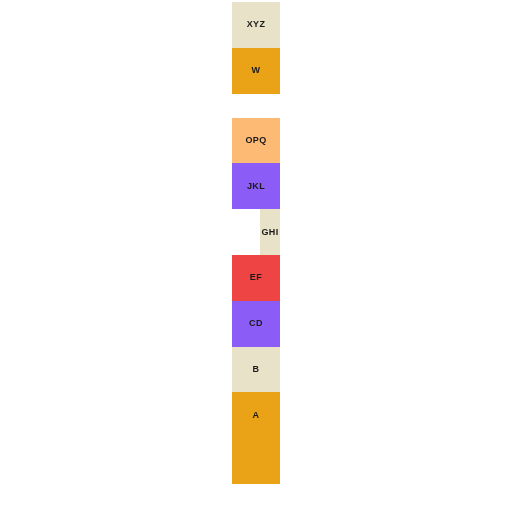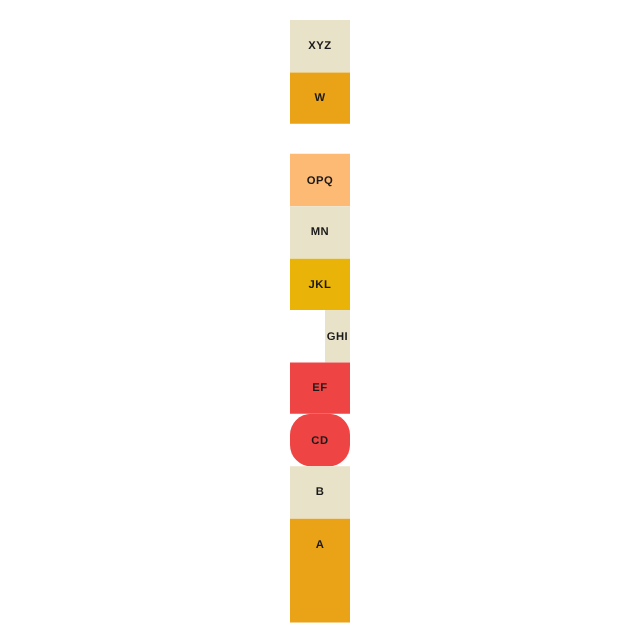"XYZ" div { top: 16px -> 2px }
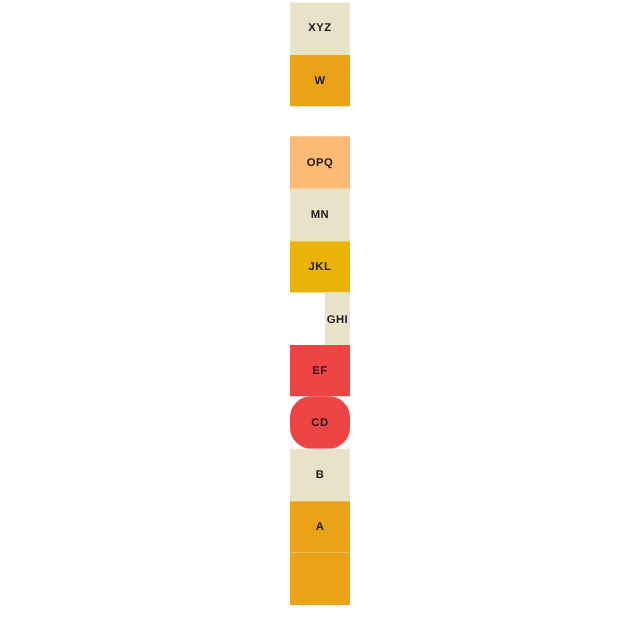"MN" div.segment { html: <div> <span>MN</span> </div> -> none }
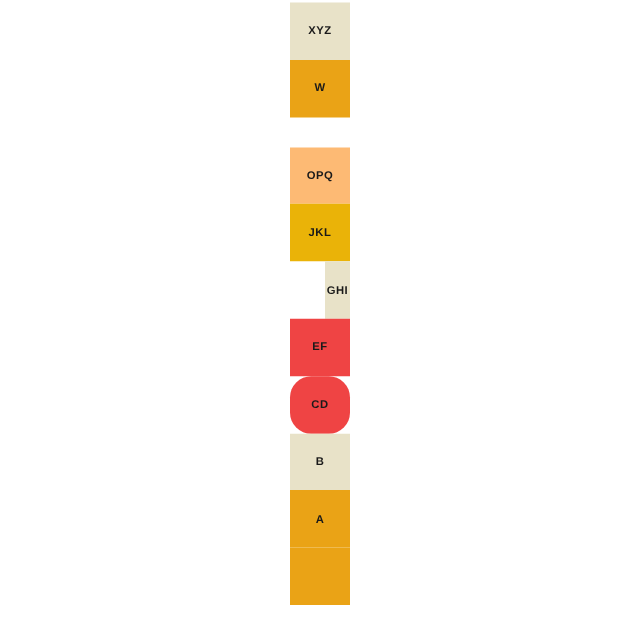"JKL" div.segment { background: #eab308 -> #8b5cf6 }
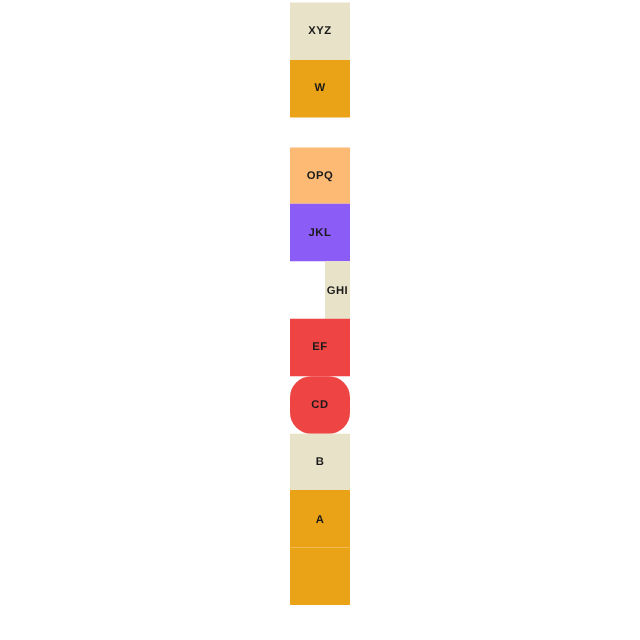"CD" div.segment { background: #ef4444 -> #8b5cf6; border-radius: 17px -> none }
